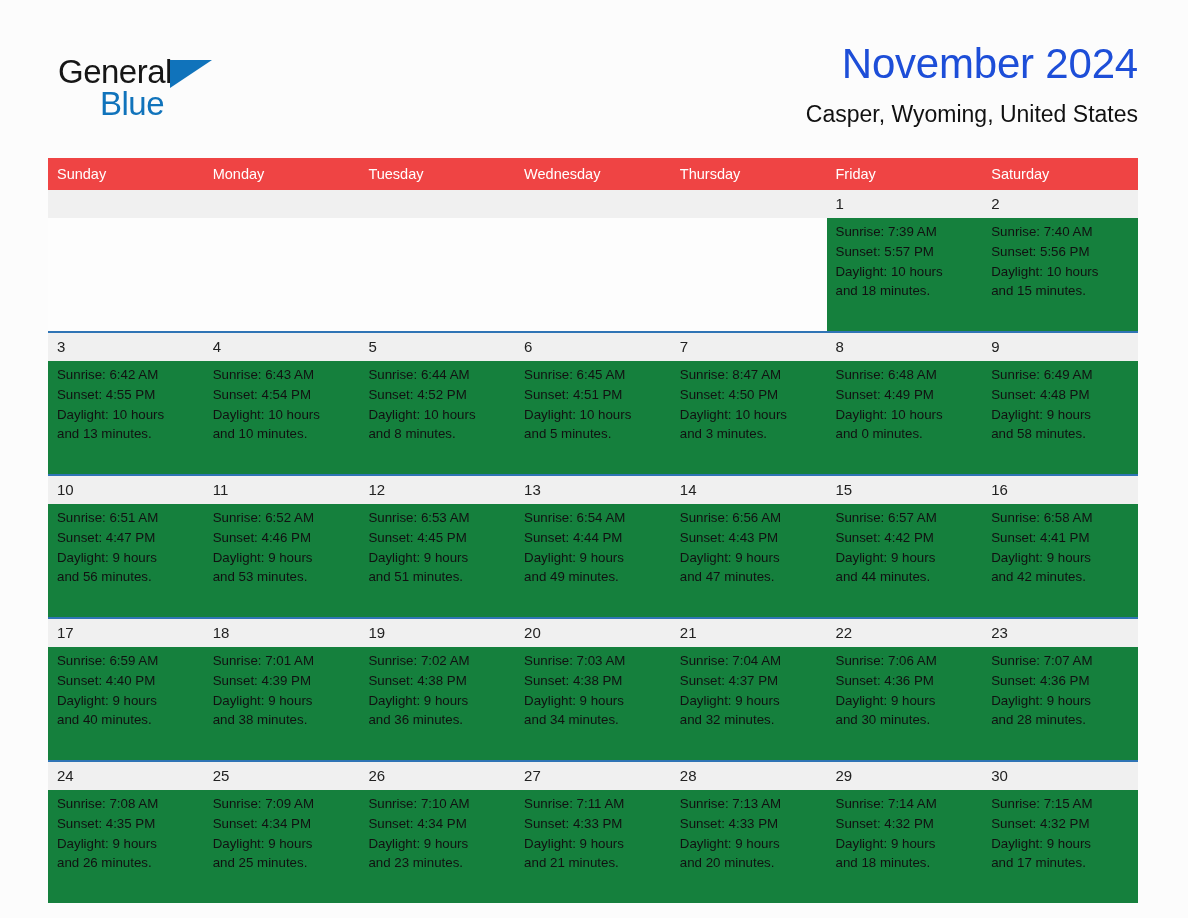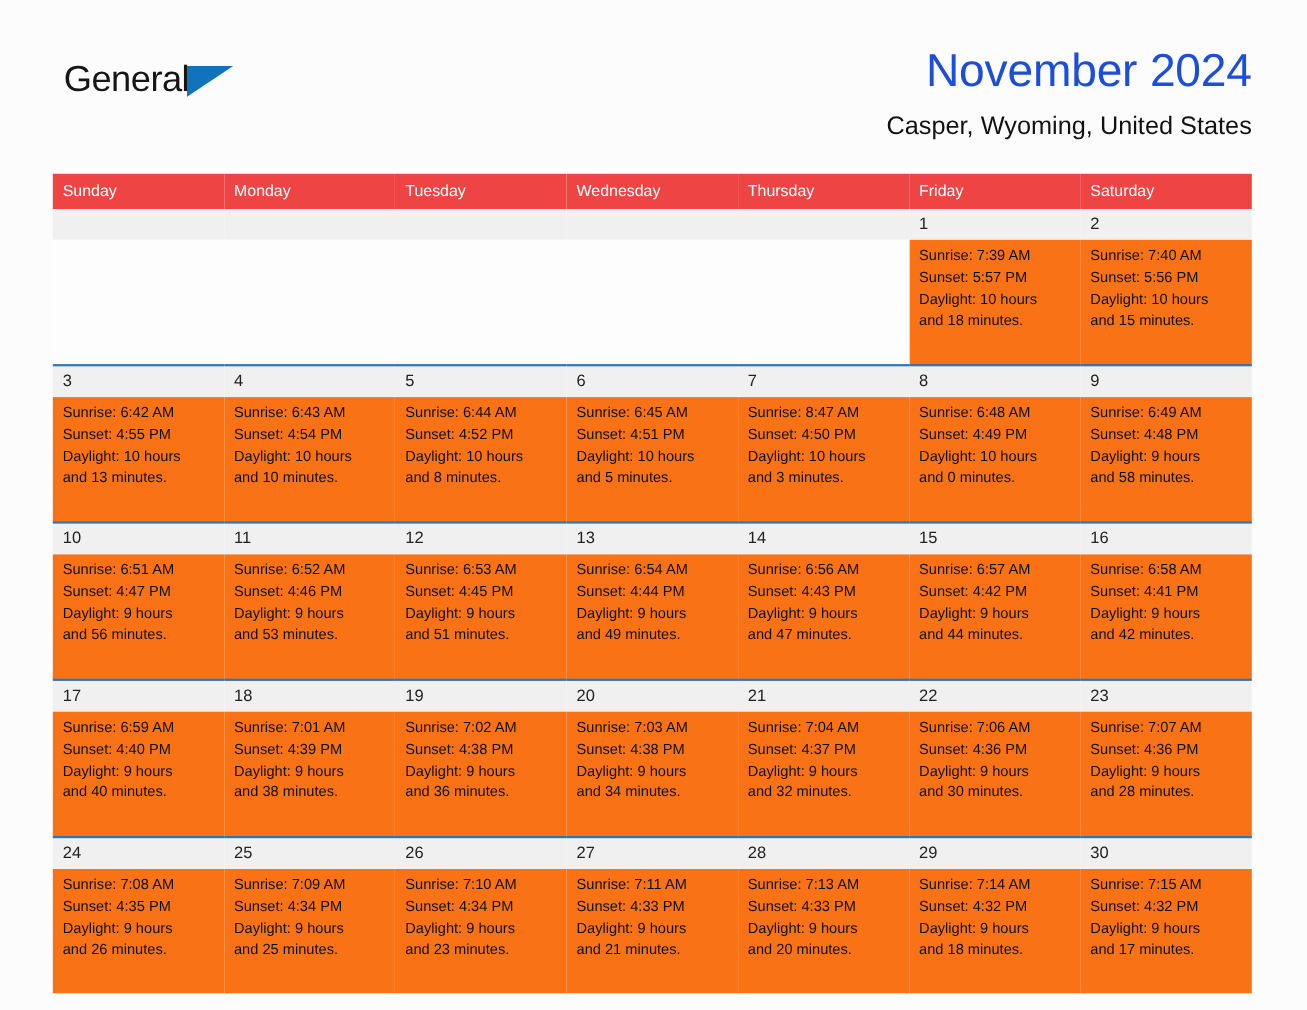"Blue" div.brand-row2 { html: none -> <div>Blue</div> }
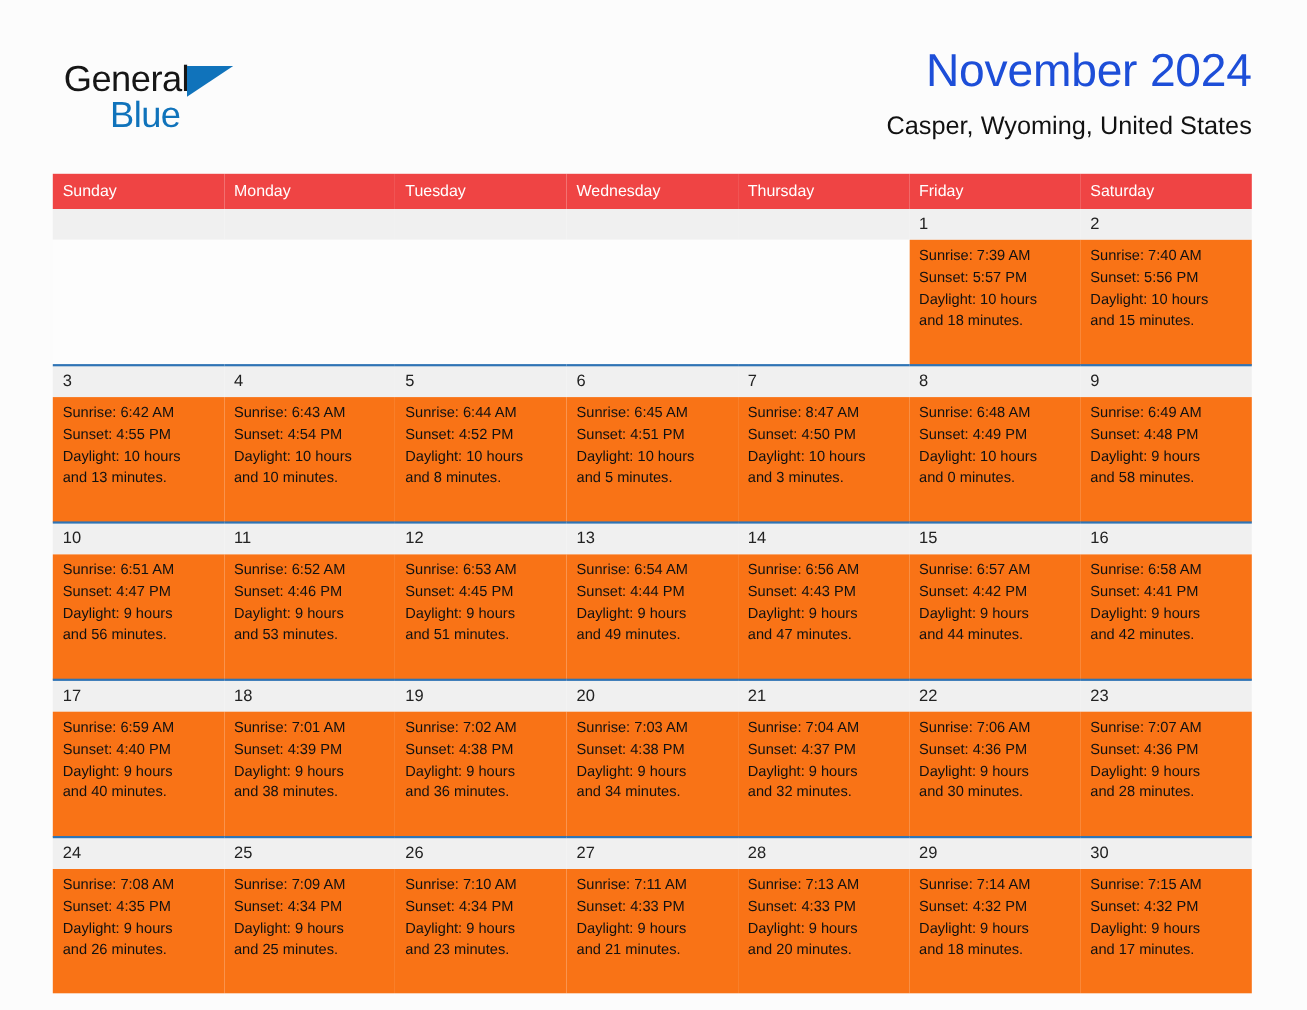"Sunrise: 7:39 AM" .week-info-row td { background: #f97316 -> #15803d }
